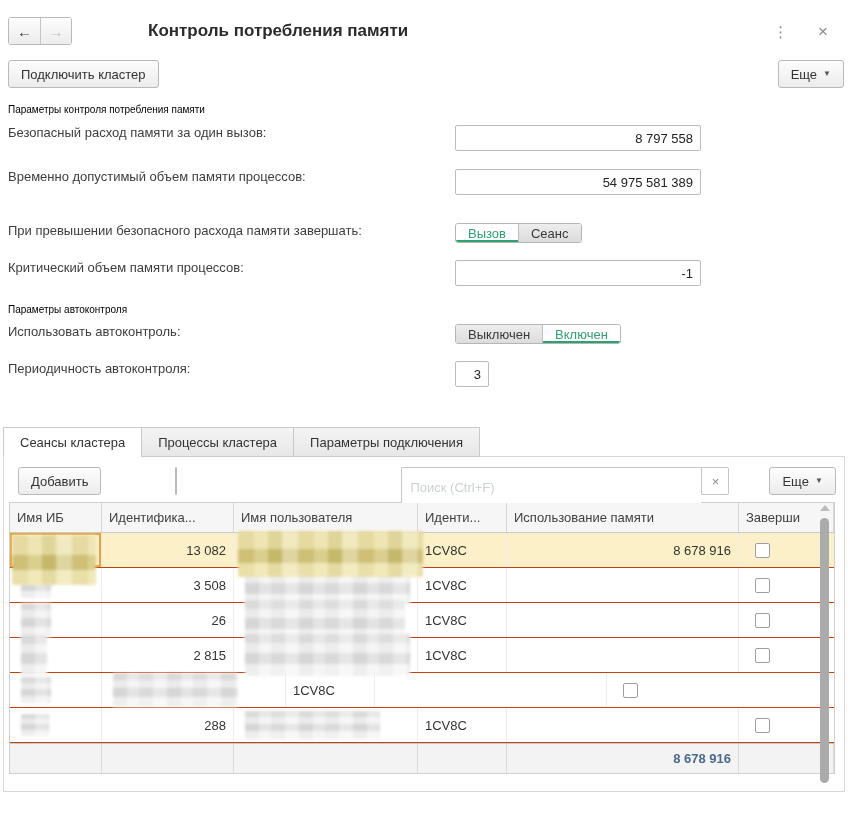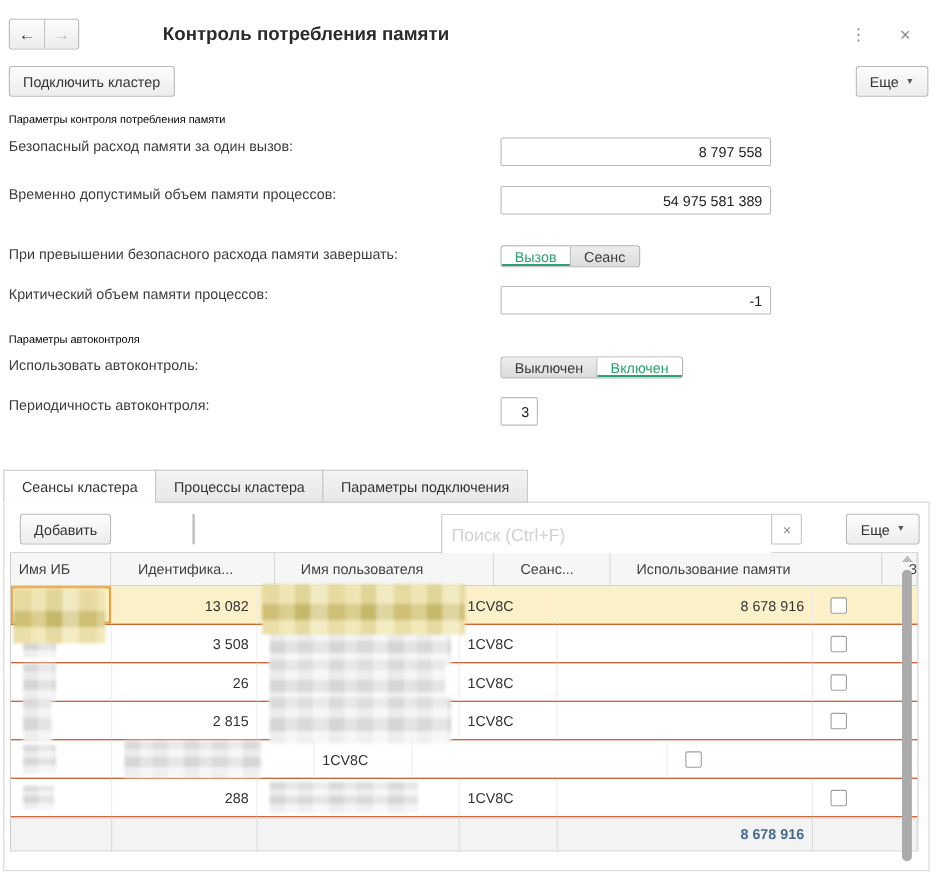"Поиск (Ctrl+F)" .search-input { font-size: 16px -> 13px }
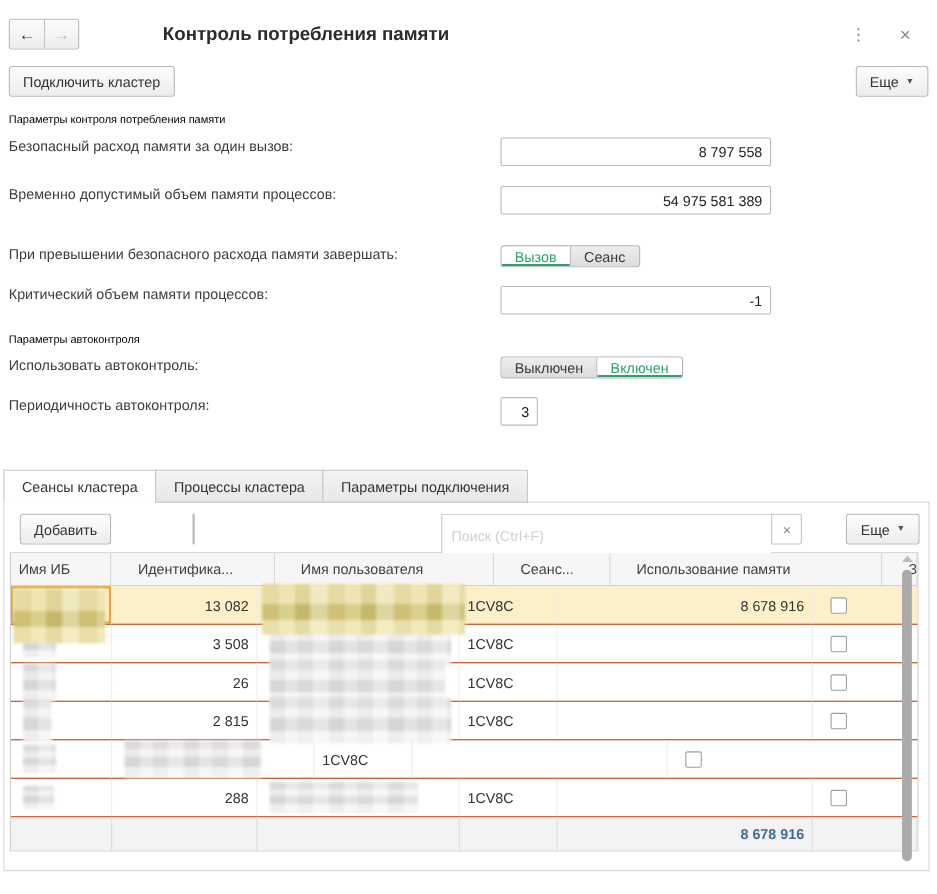"Имя ИБ" .thead { gap: 17px -> none }
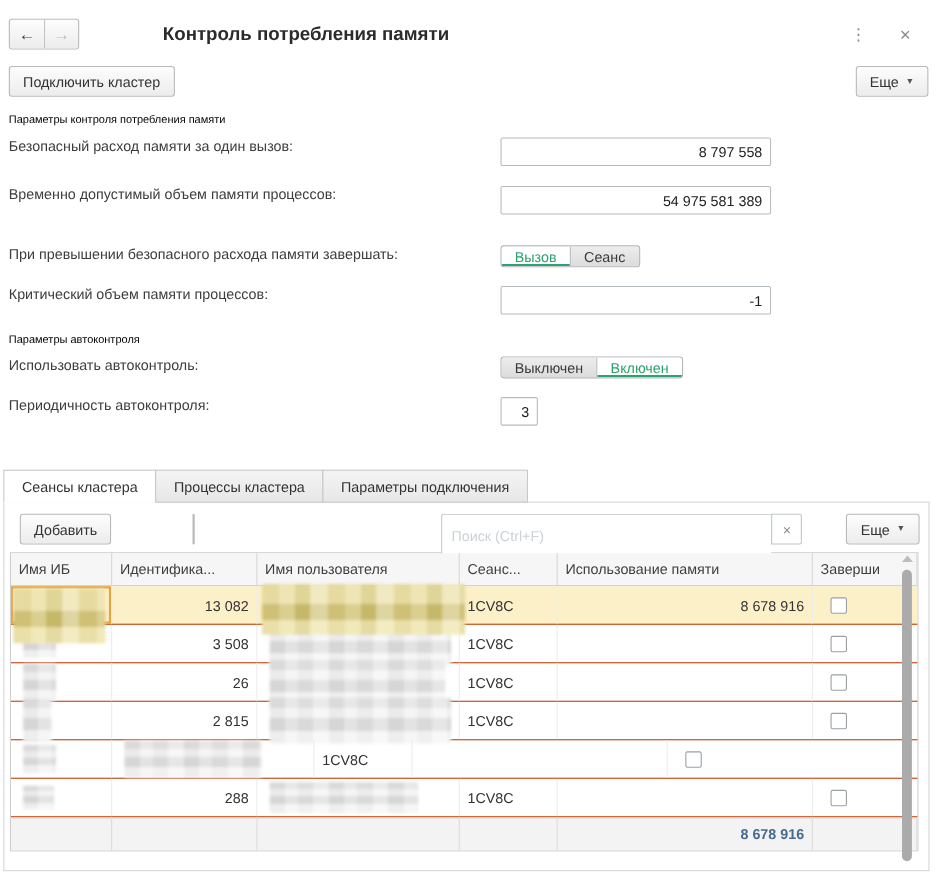"Сеанс..." div.cell { text: Сеанс -> Иденти }
